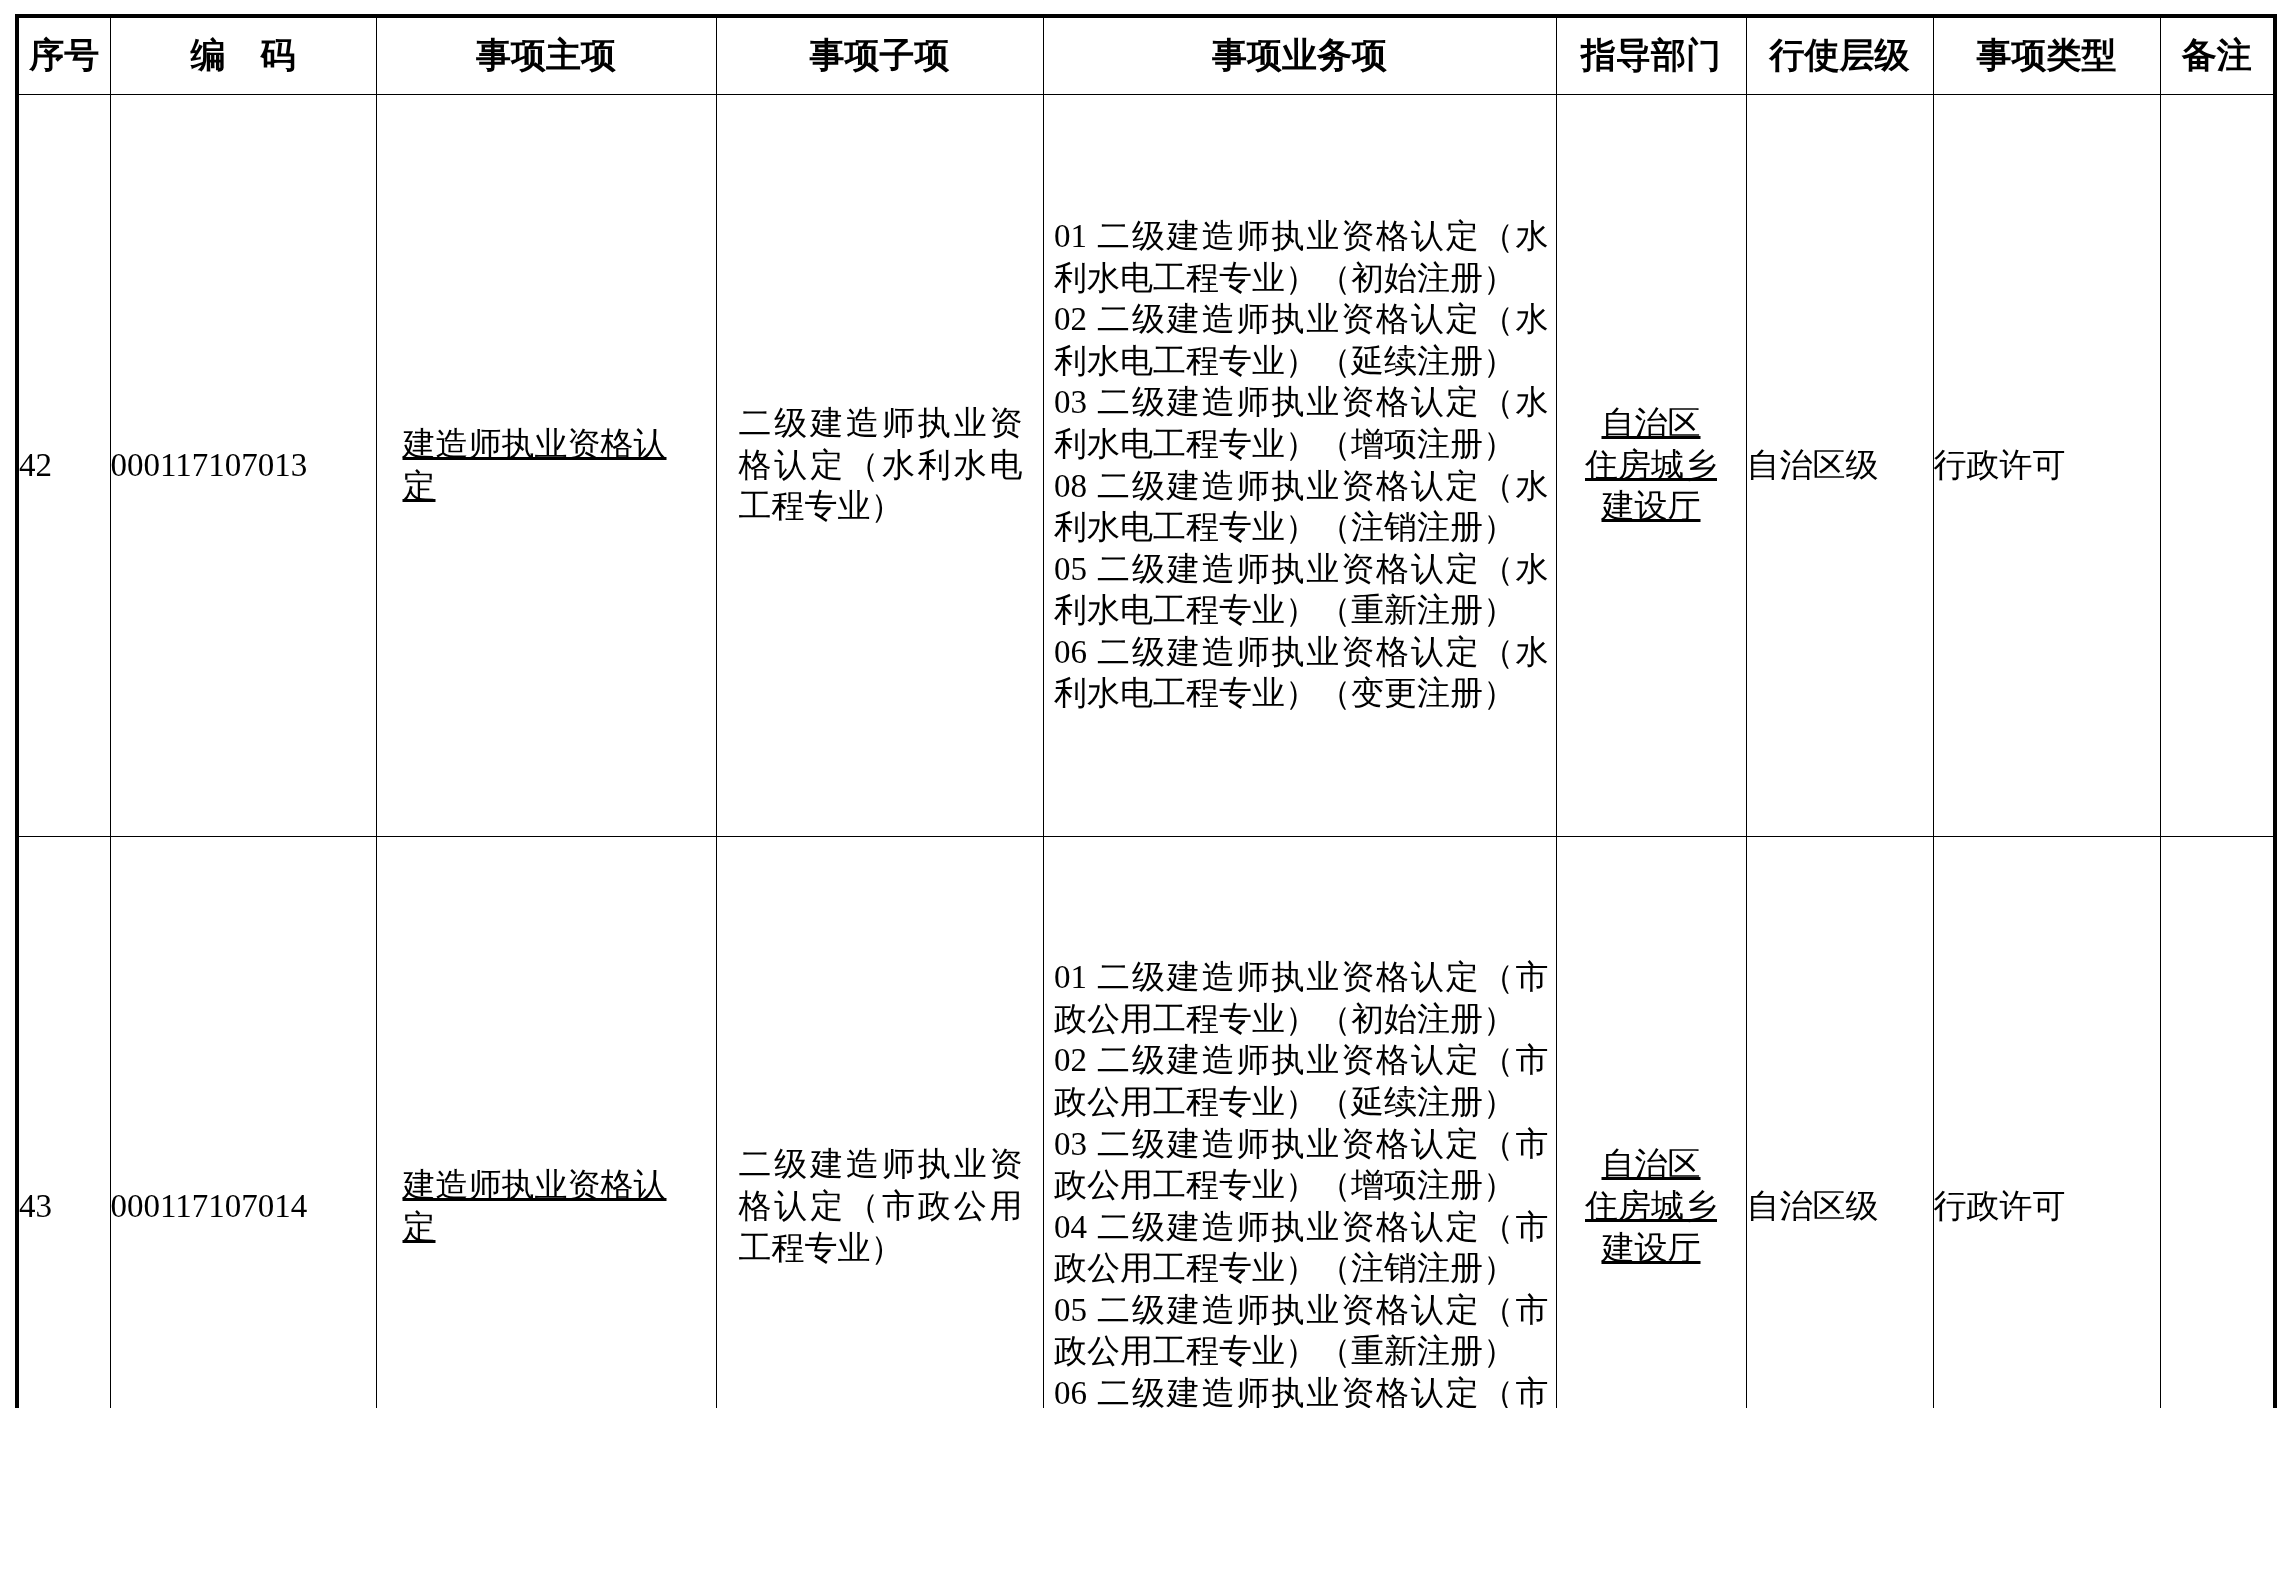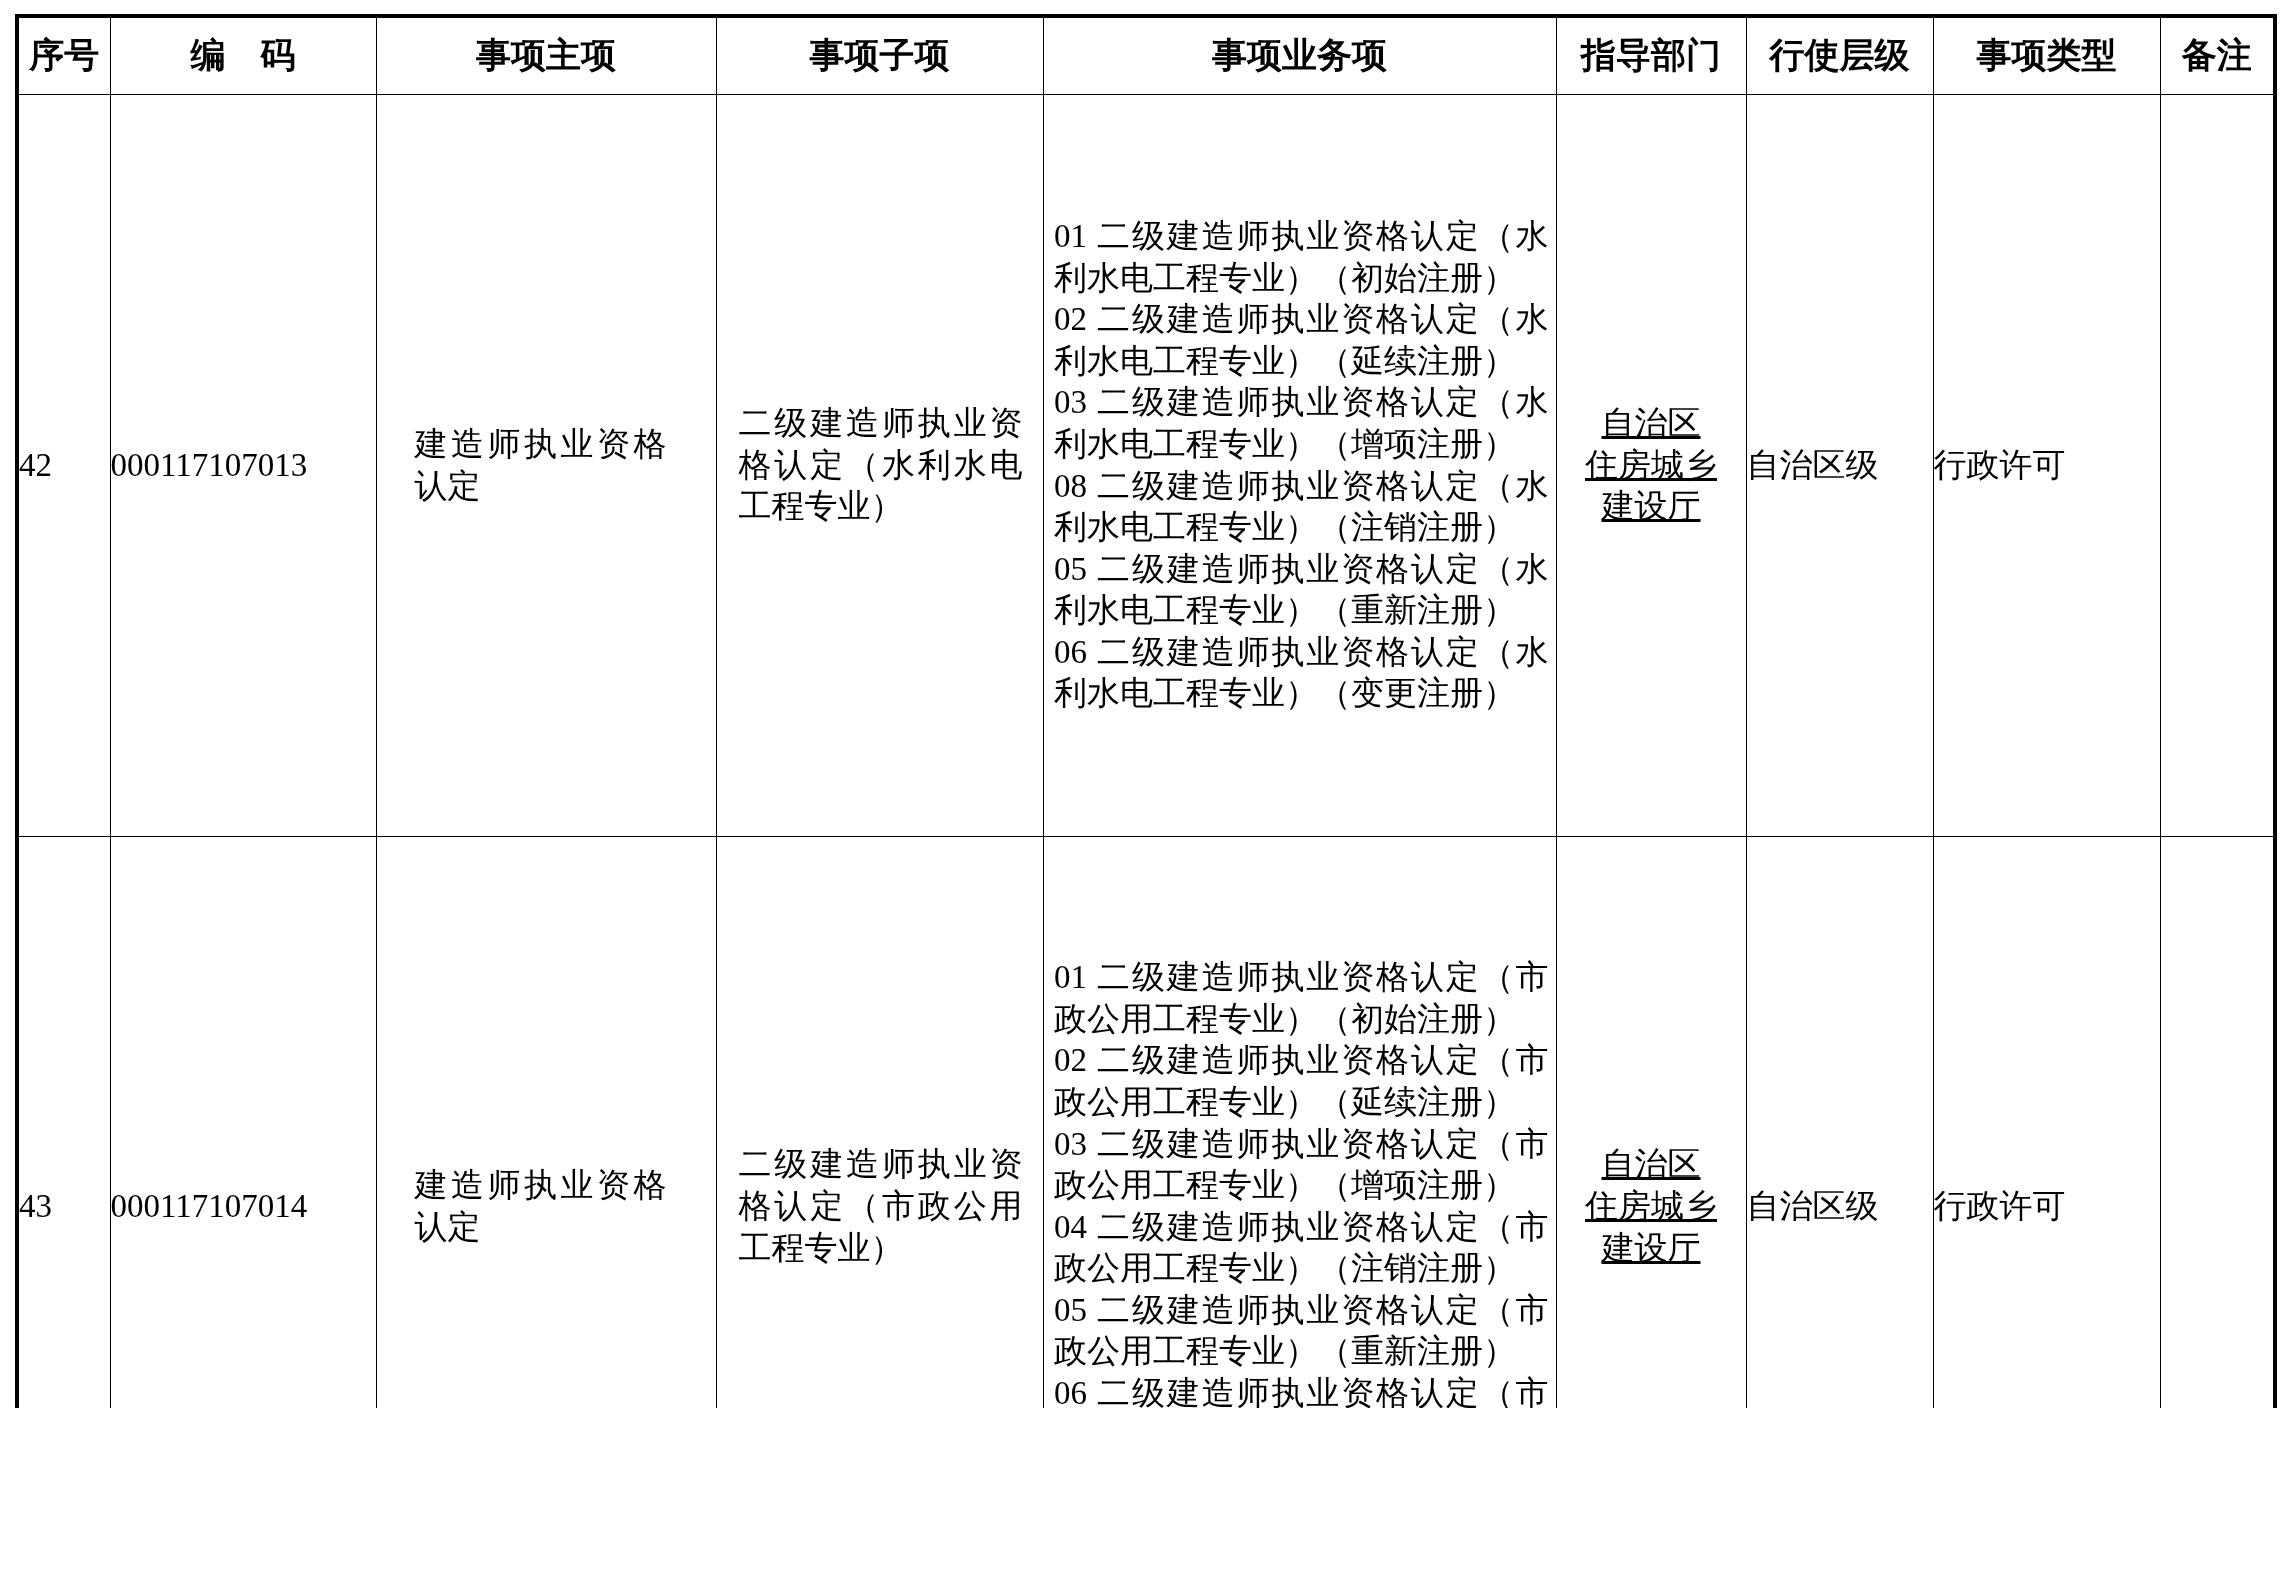"建造师执业资格认定" .main-text { padding: 0 49px 0 38px -> 0 49px 0 26px; text-decoration: none -> underline }
